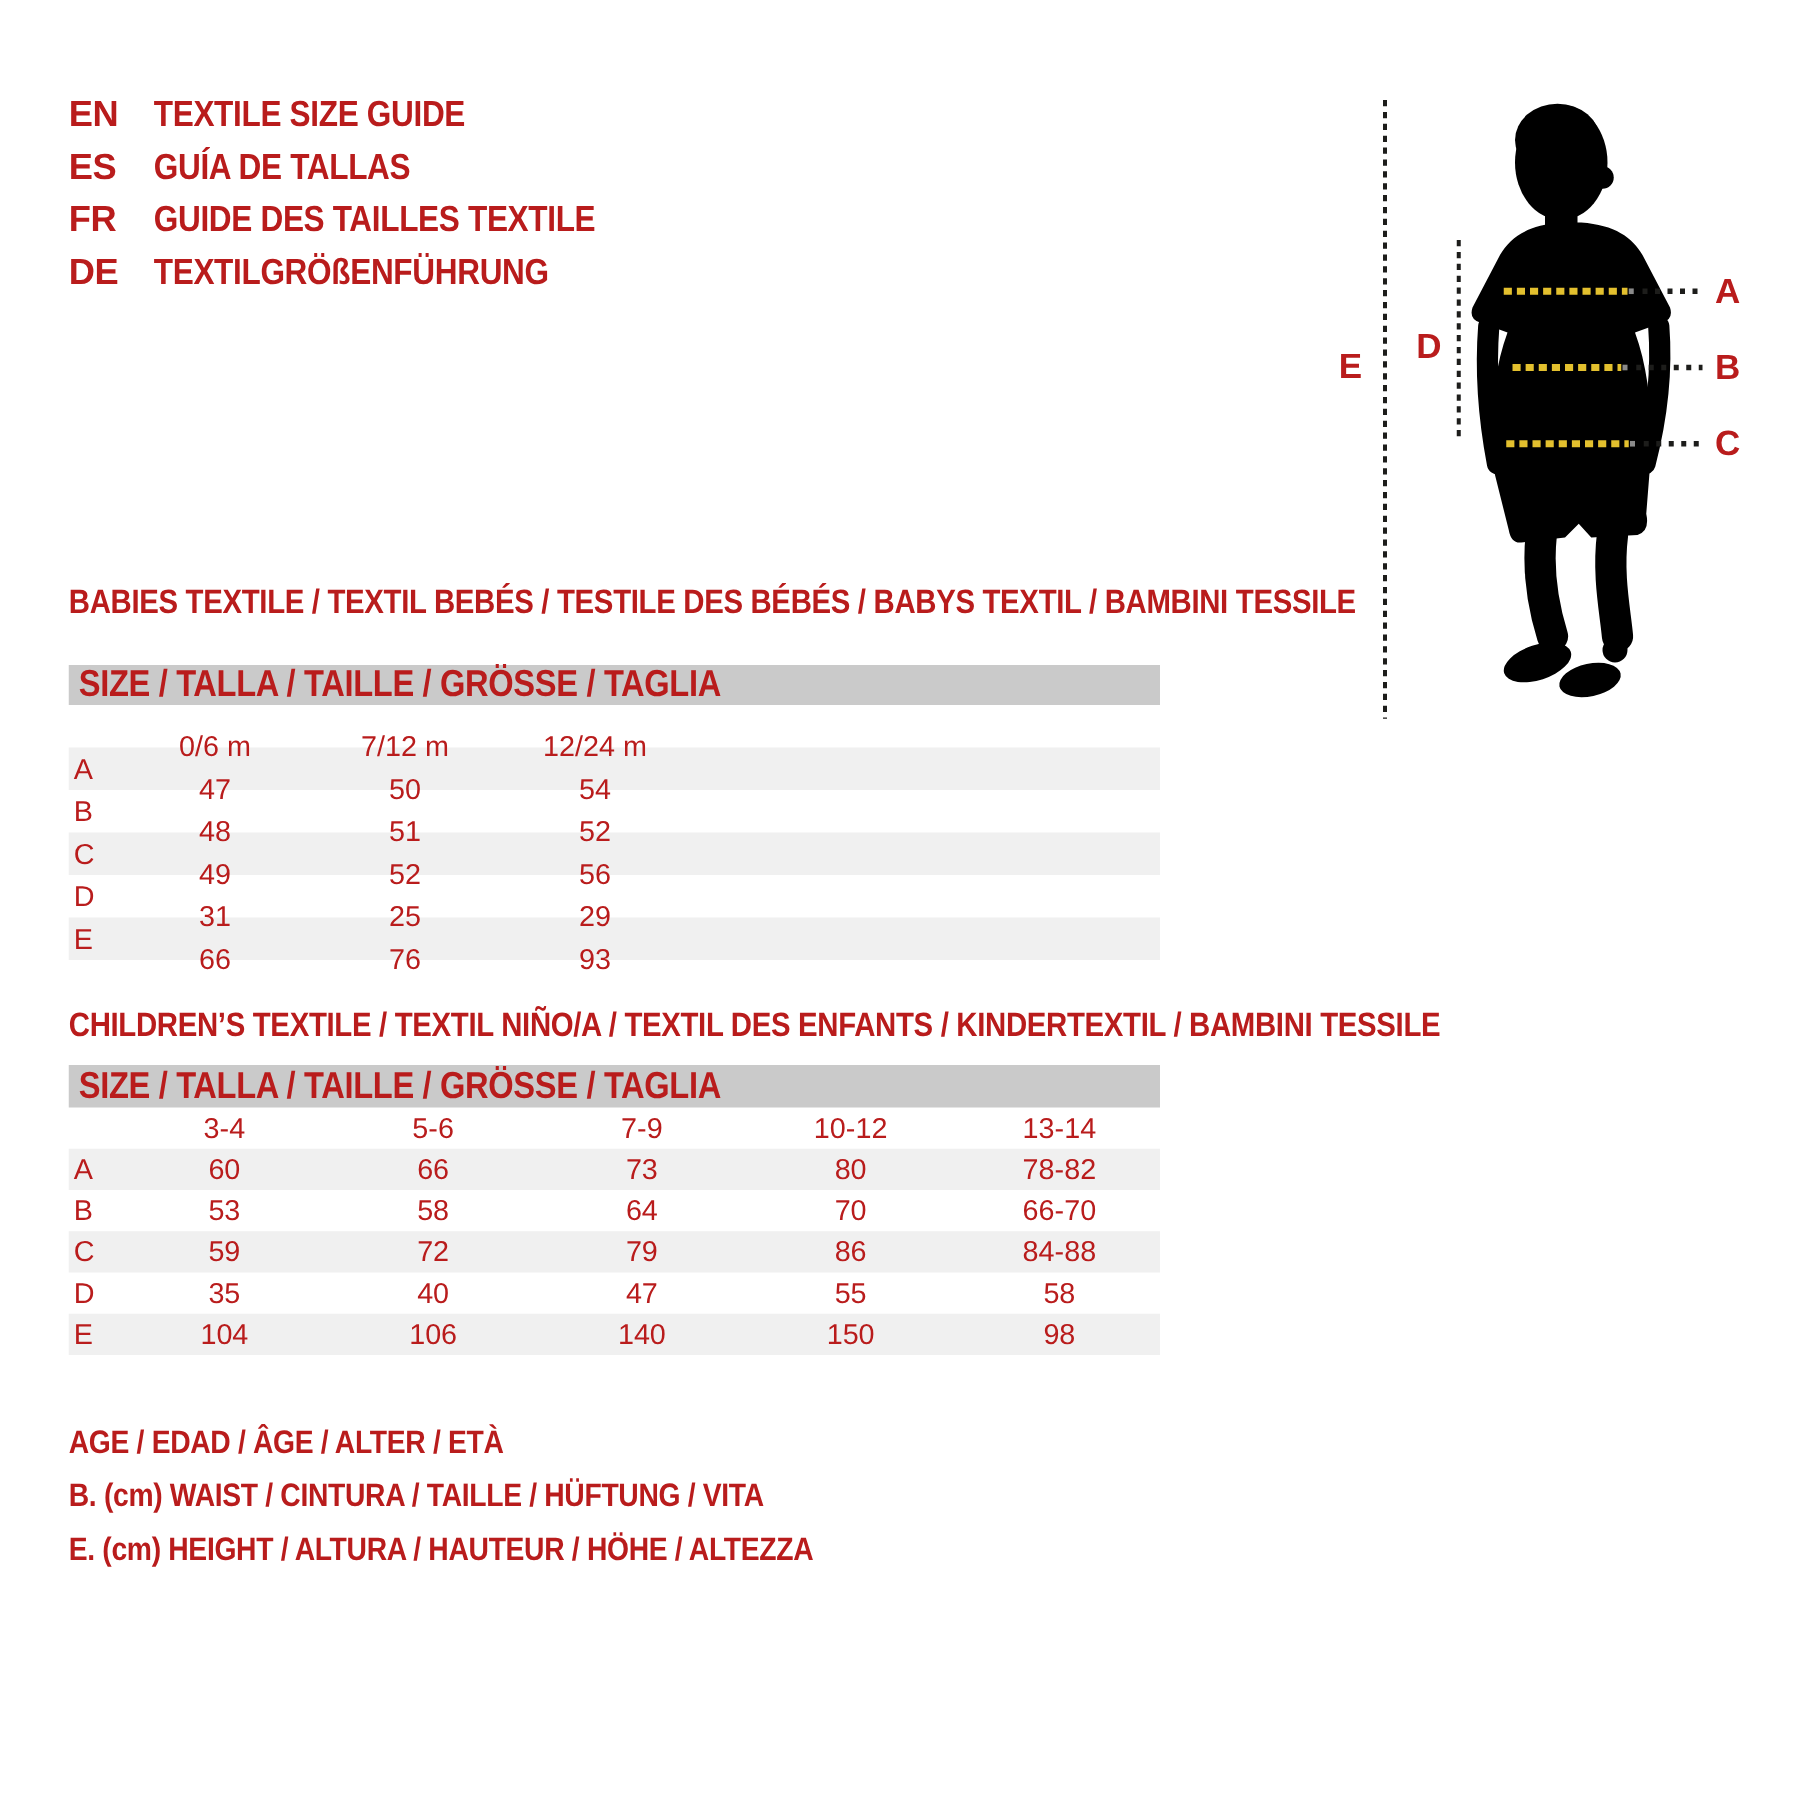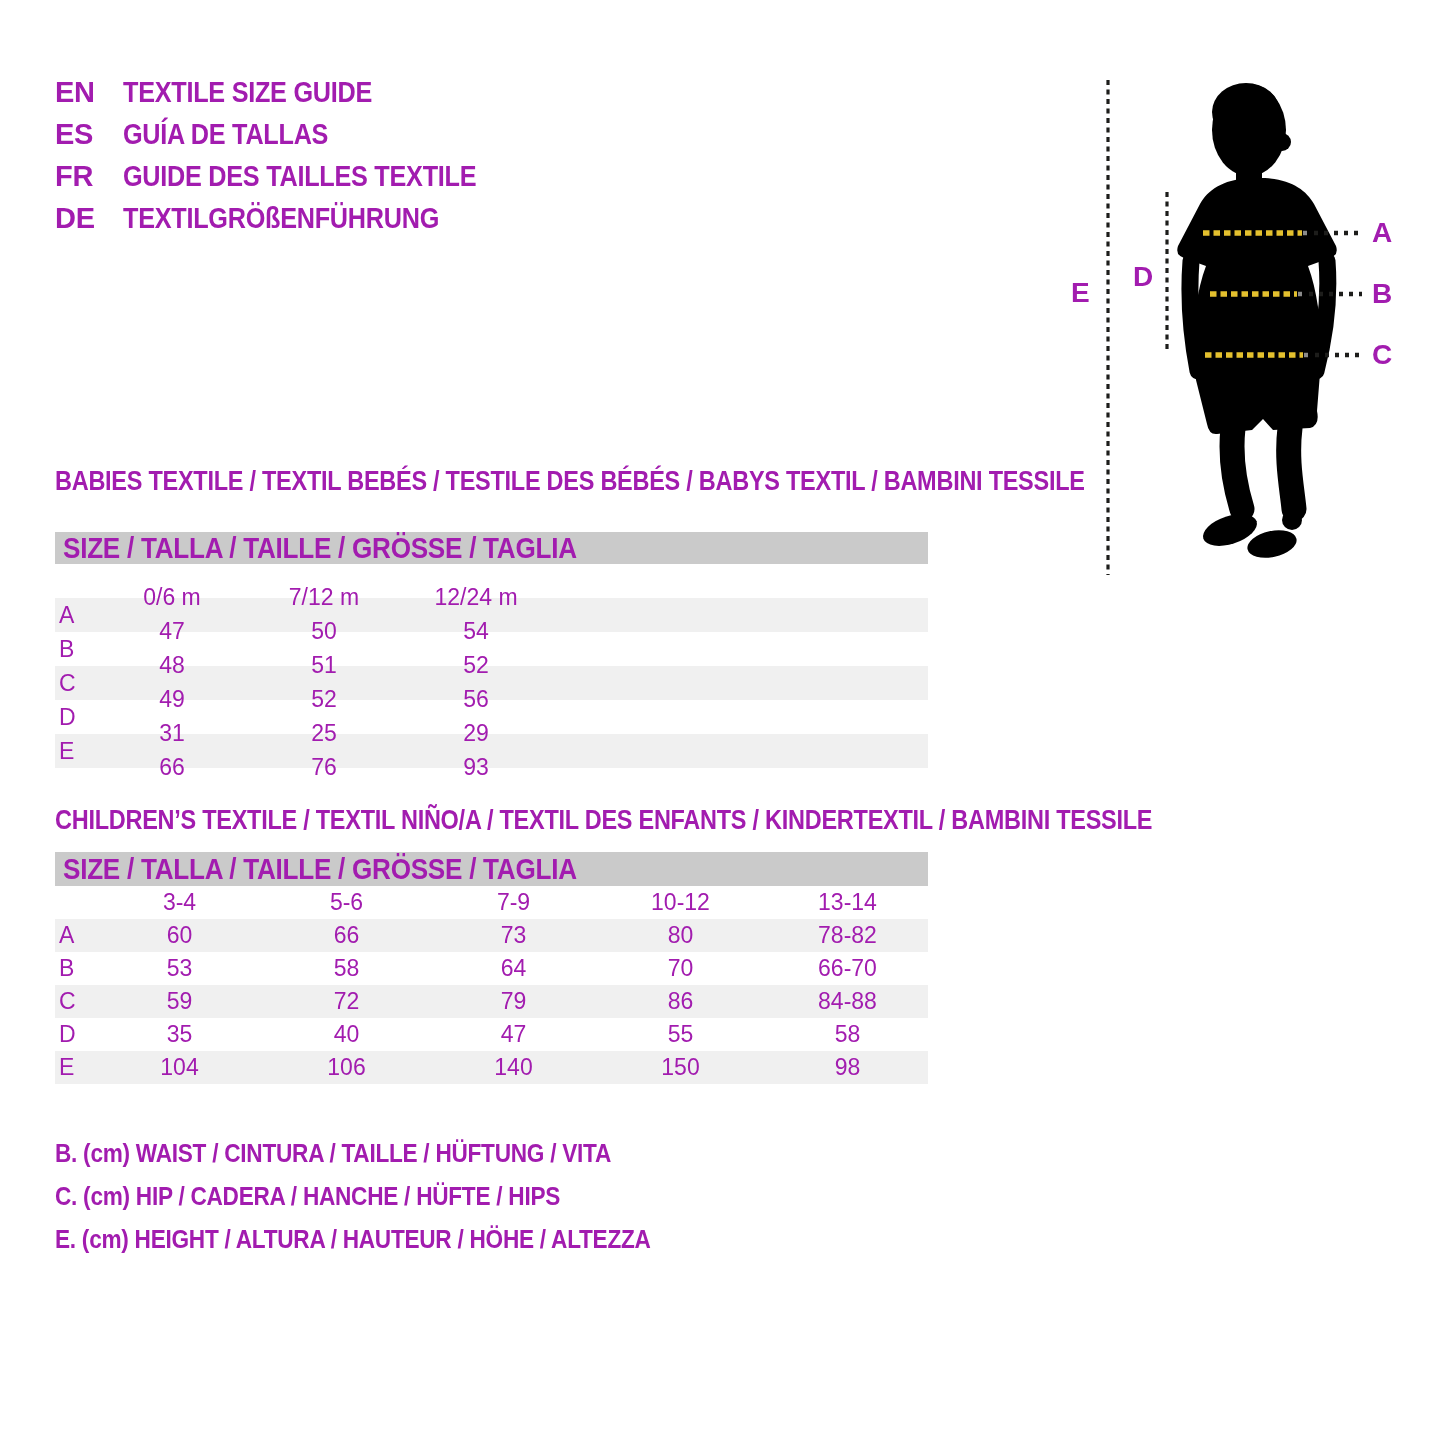"EN" #page { color: #a21caf -> #b91c1c }
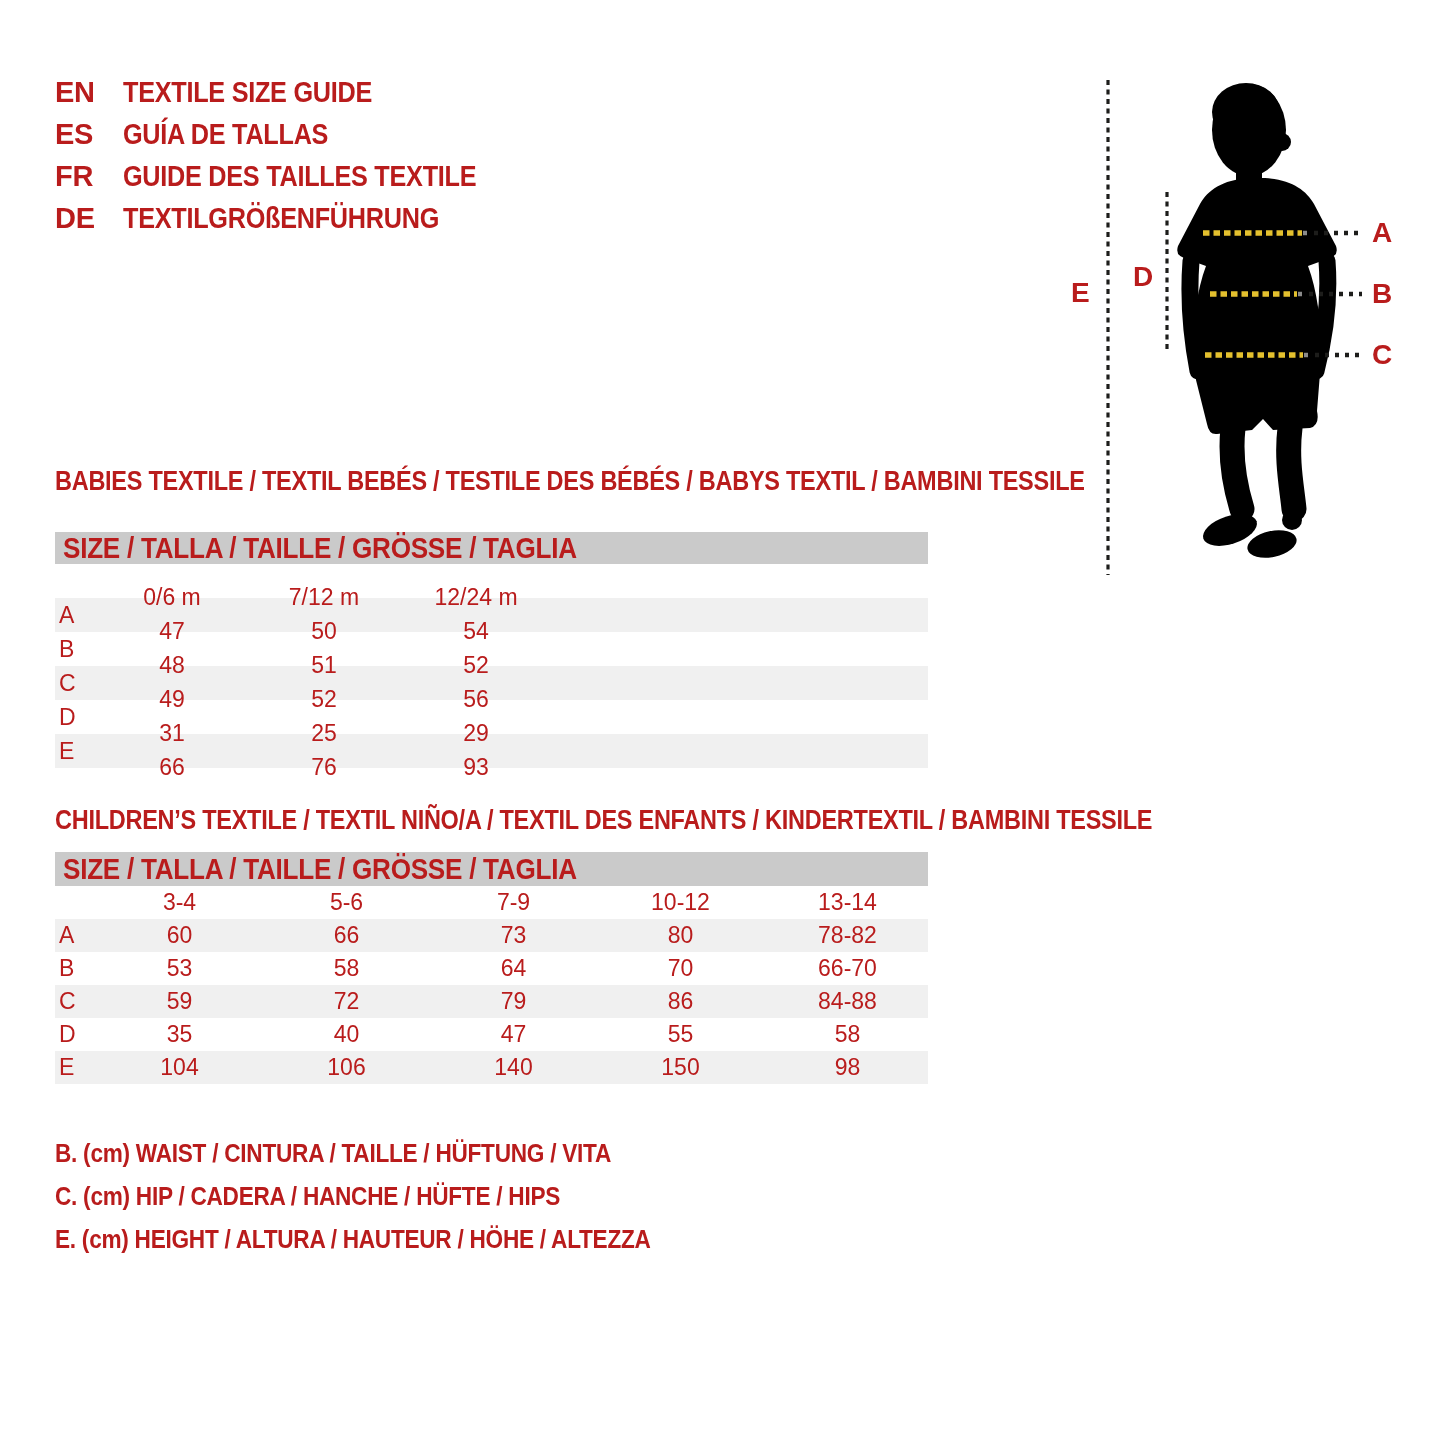"AGE / EDAD / ÂGE" div.legend-row { html: none -> <div> <span>AGE / EDAD / ÂGE / ALTER / ETÀ</span> </div> }
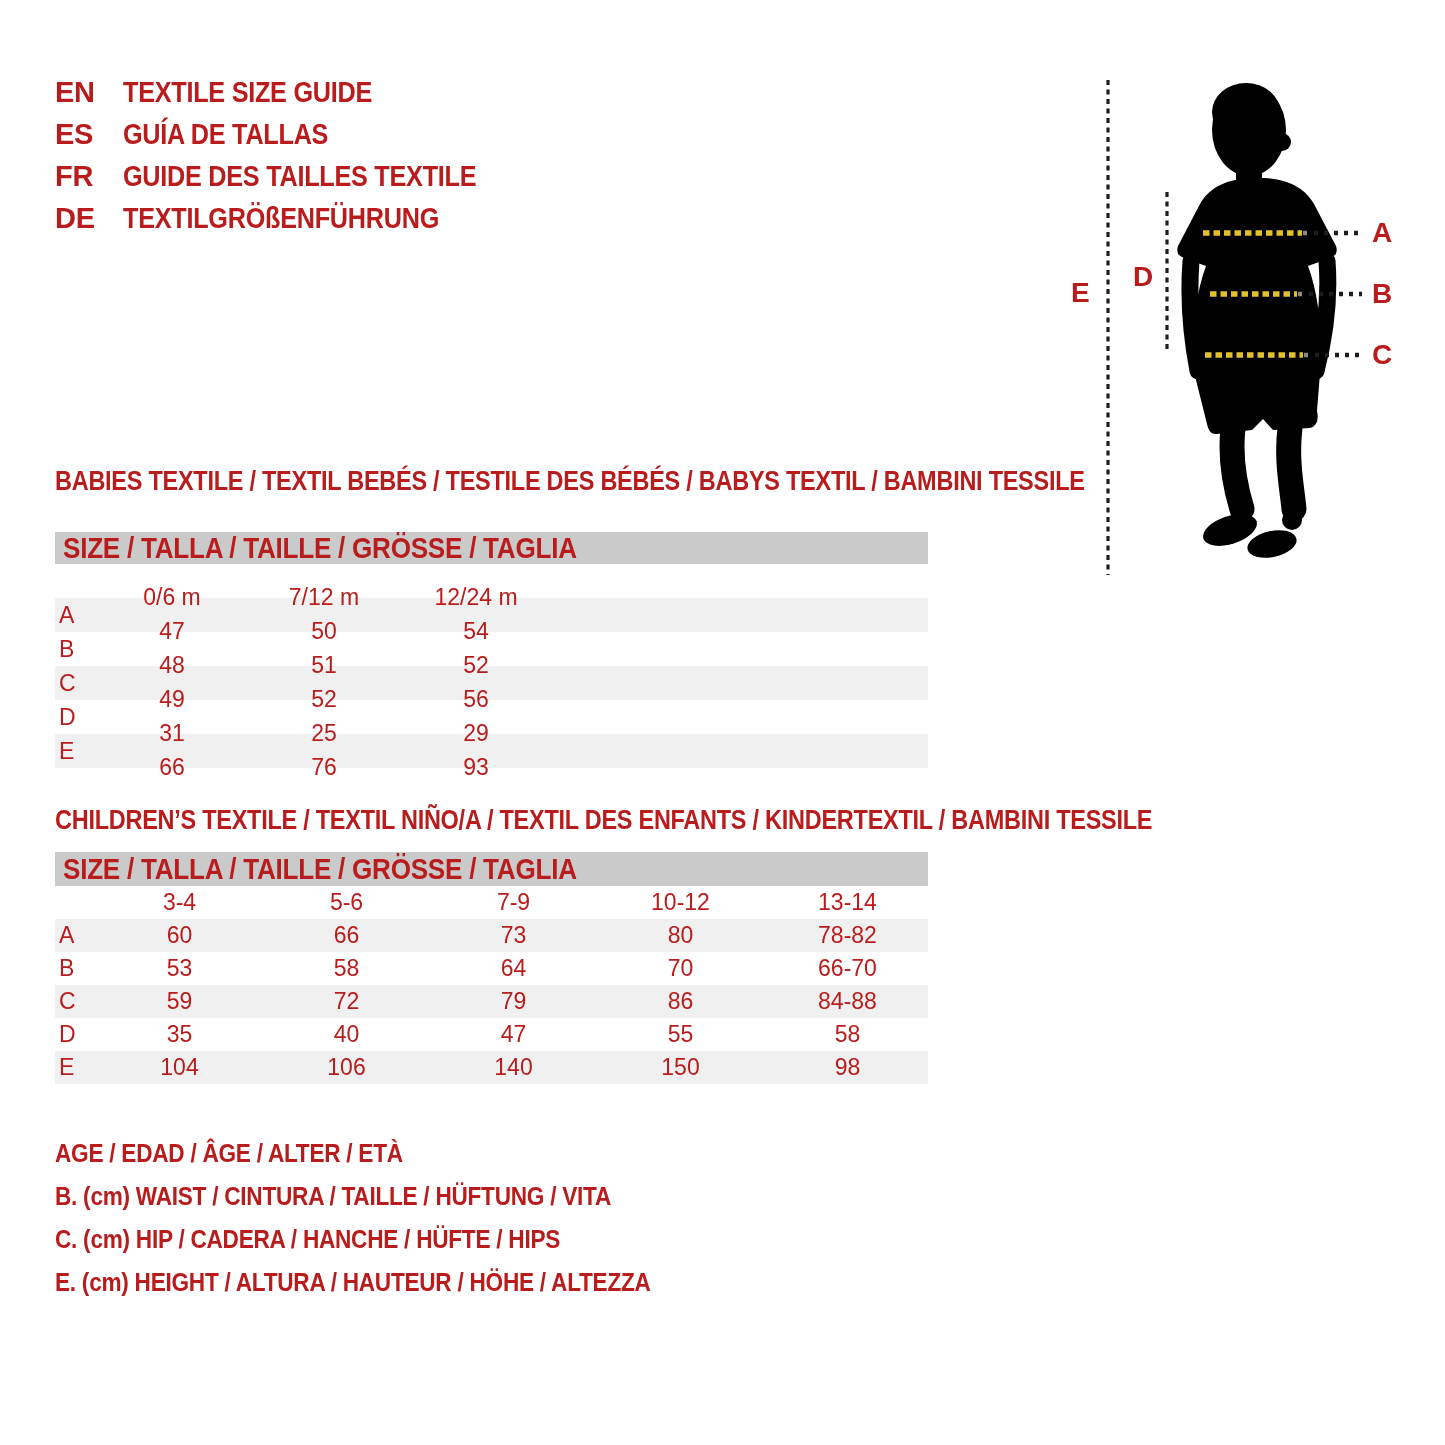"C. (cm) HIP / CADERA" div.legend-row { html: <div> <span>C. (cm) HIP / CADERA / HANCHE / HÜFTE / HIPS</span> </div> -> none }
